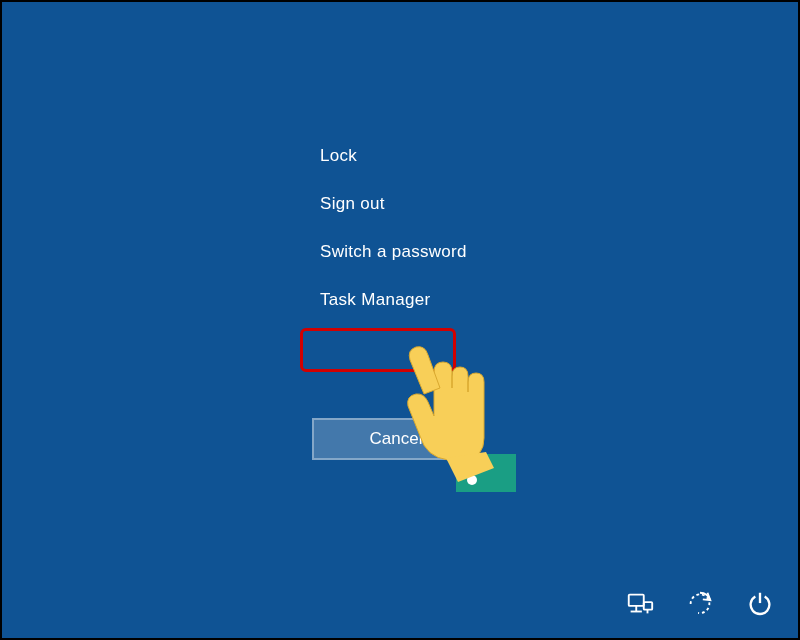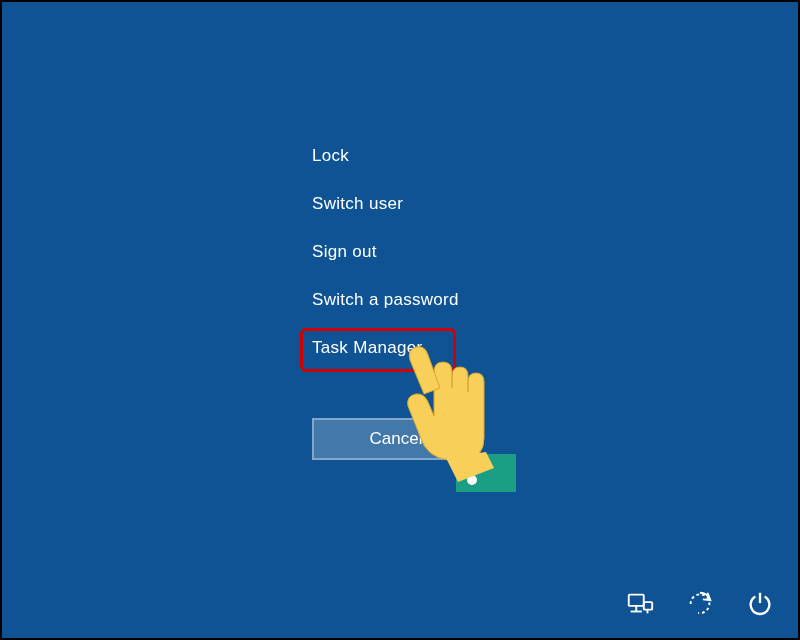"Lock" .menu { left: 310px -> 318px }
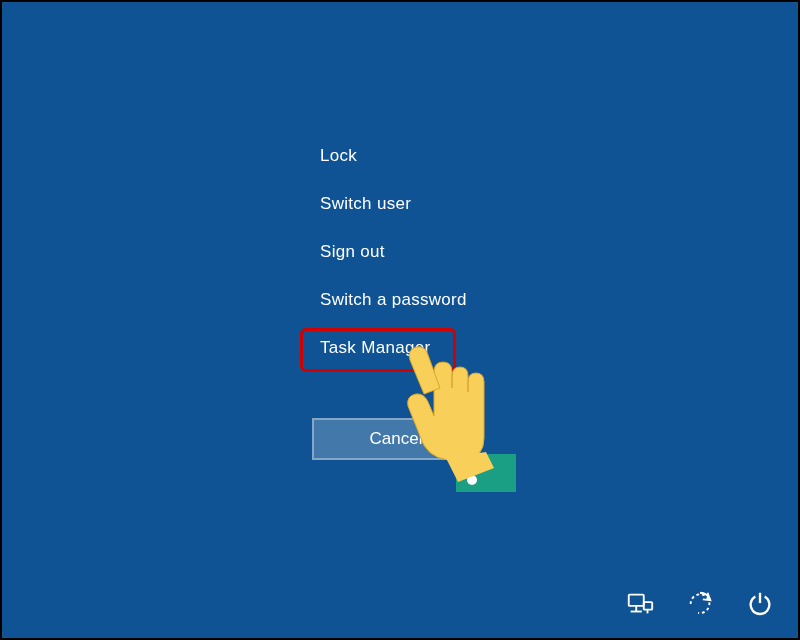"Switch user" div.menu-item { html: <div>Switch user</div> -> none }
